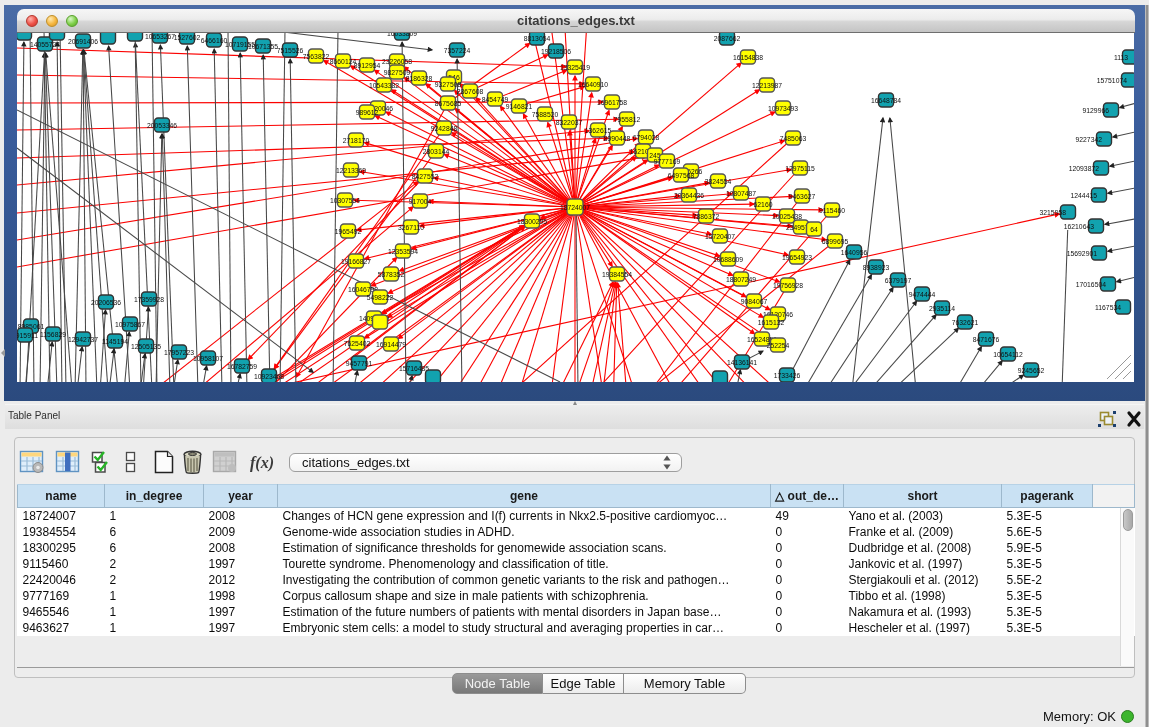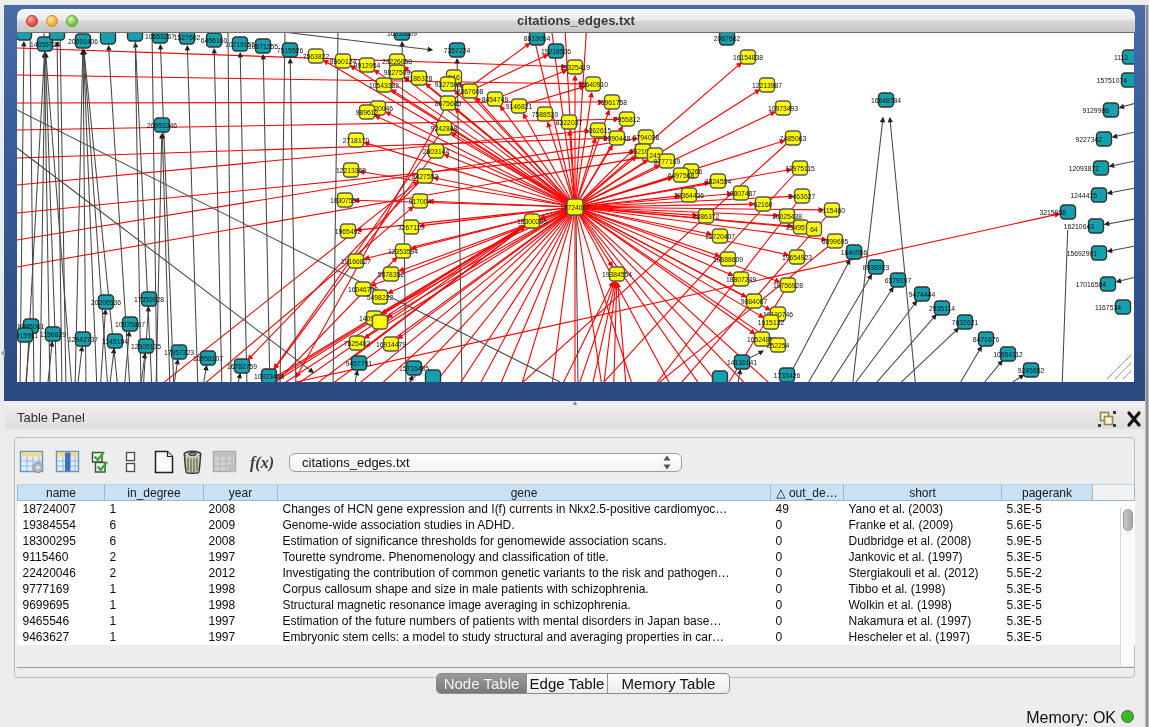"Table Panel" #tpbar span { font-size: 13px -> 10px; left: 12px -> 3px }
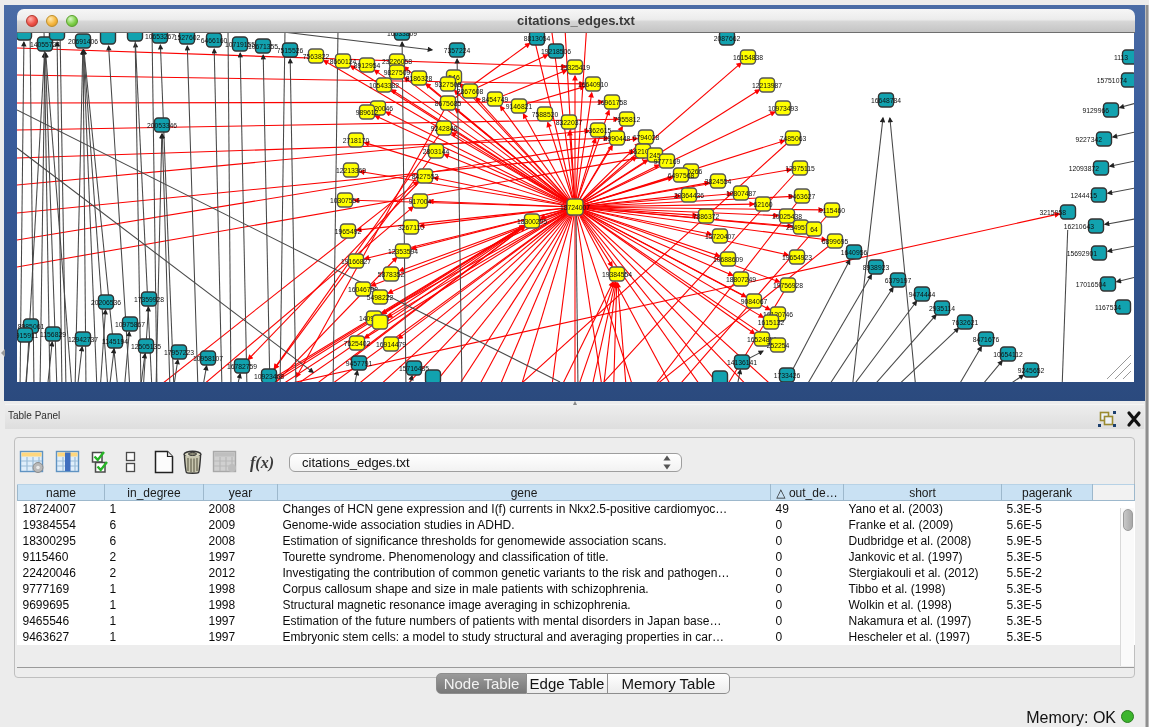"name" #tbl th { font-weight: normal -> bold; height: 16px -> 23px }
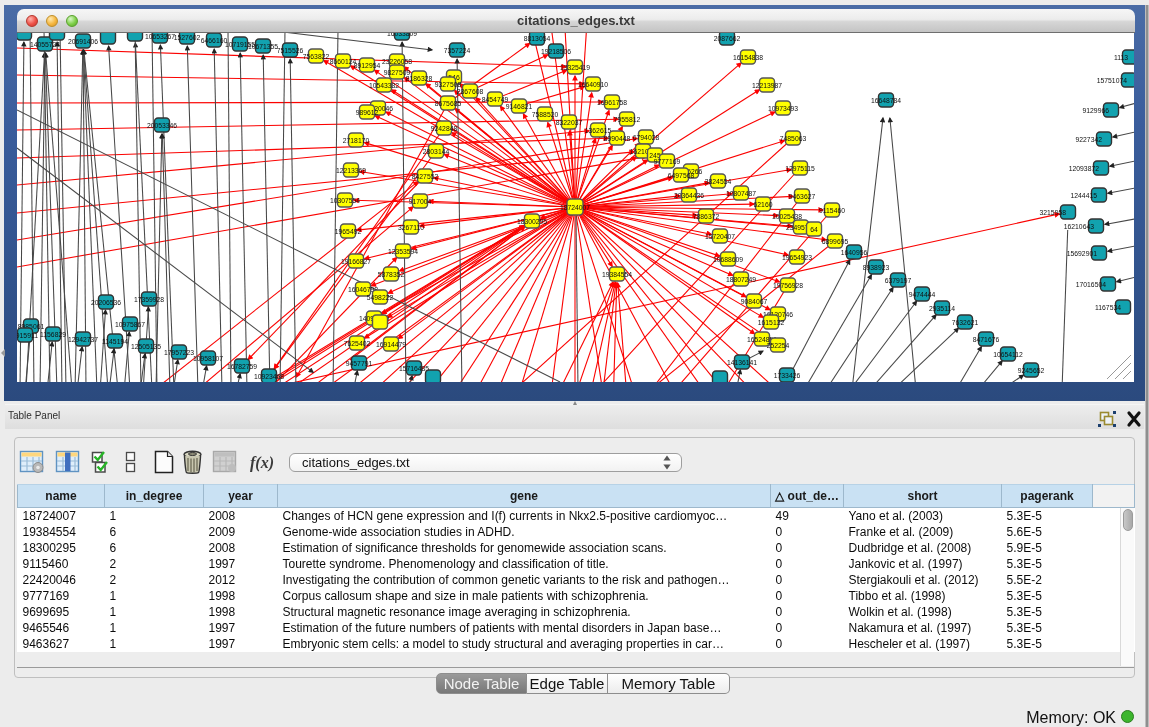"9699695" tr { html: <tr> <td>9699695</td> <td>1</td> <td>1998</td> <td>Structural magnetic resonance image averaging in schizophrenia.</td> <td>0</td> <td>Wolkin et al. (1998)</td> <td>5.3E-5</td> <td></td> </tr> -> none }
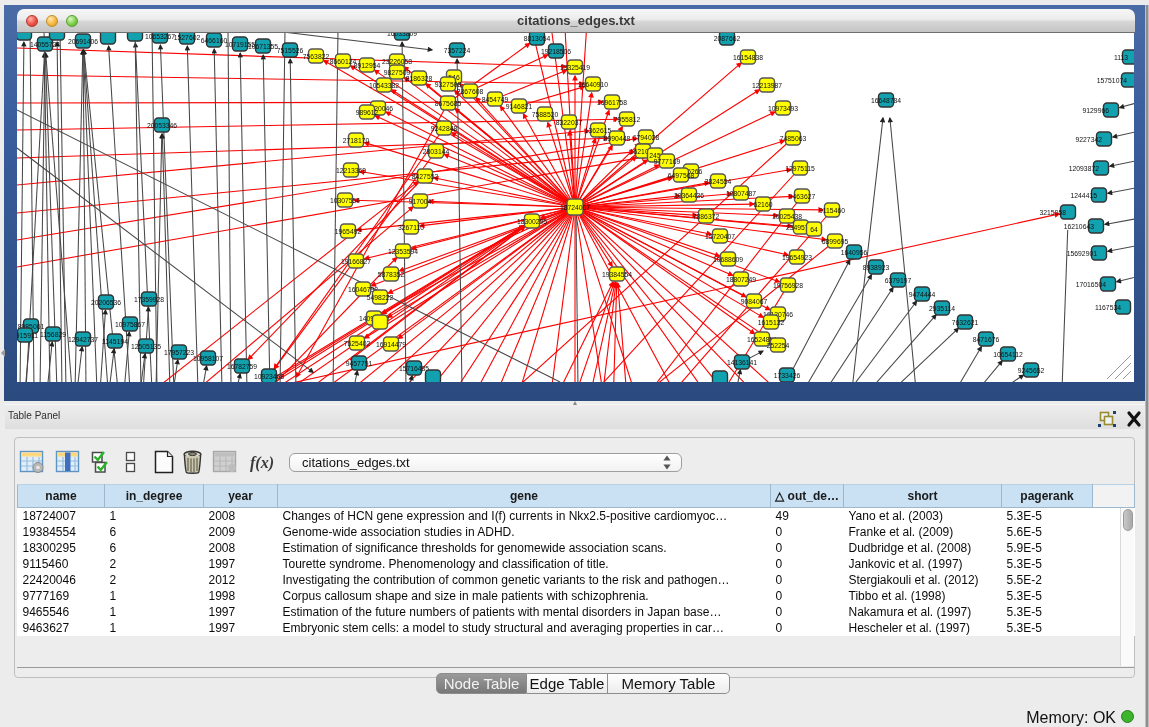"Nakamura et al. (1997)" td.c6 { text: 1997 -> 1993 }
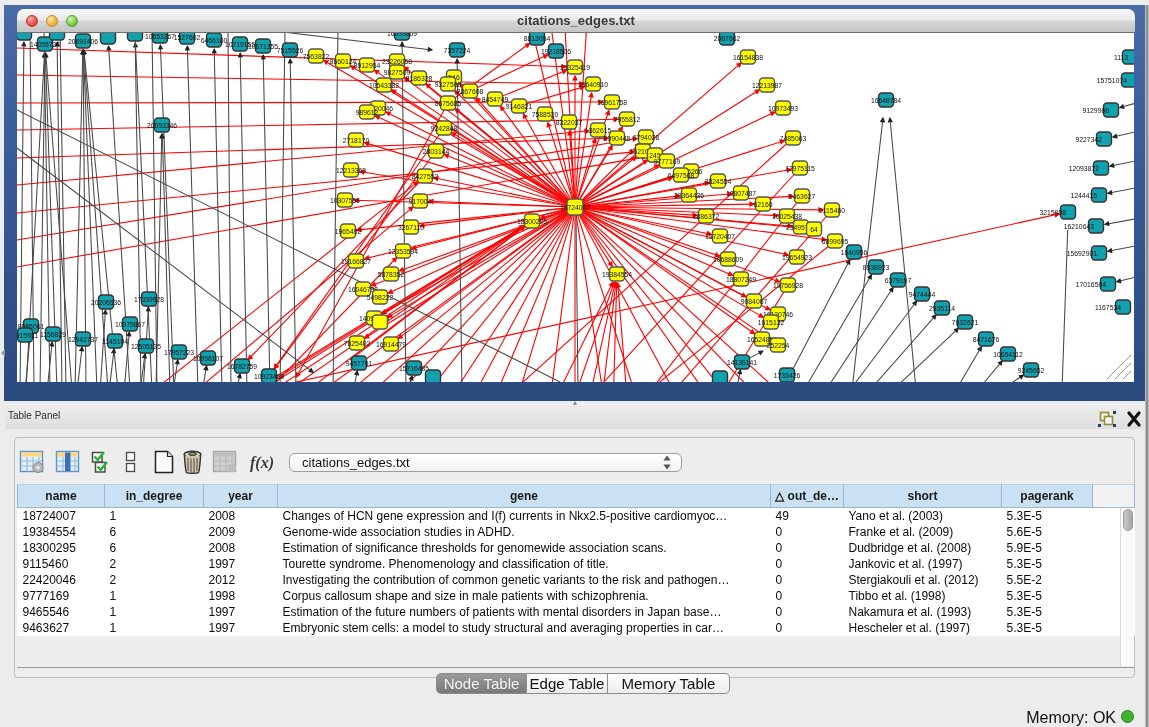"Node Table" #tabs { font-size: 15px -> 13px; left: 436px -> 452px }
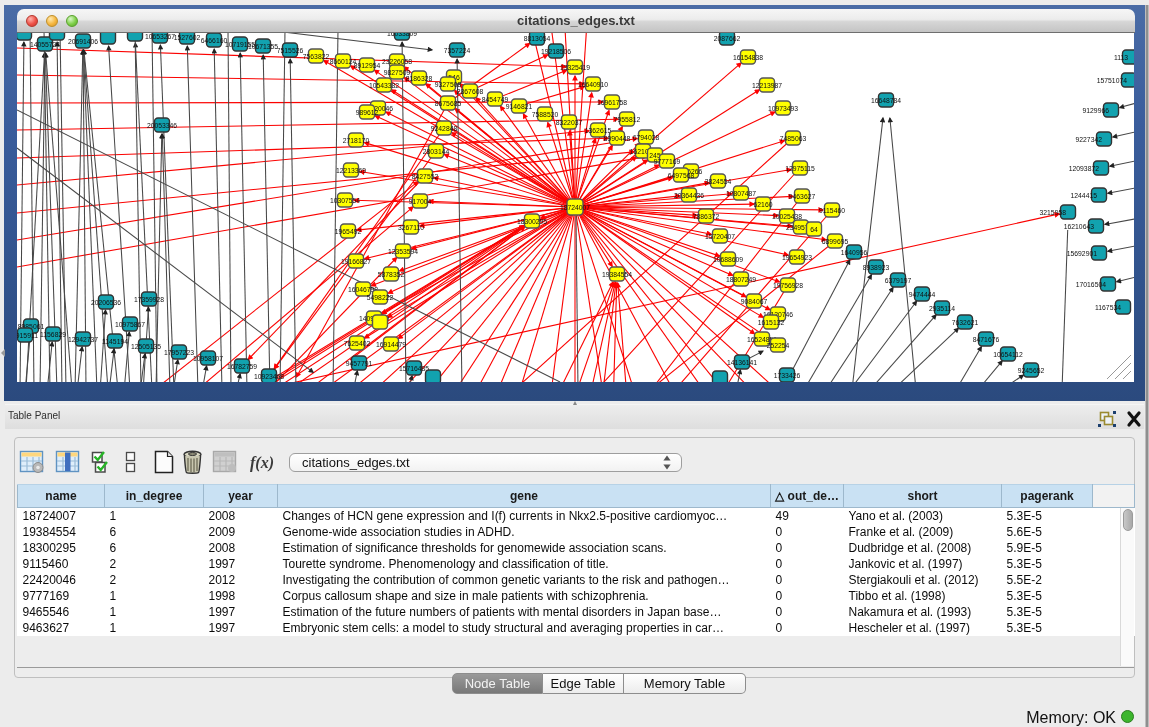"Memory: OK" #mem { font-size: 16px -> 13px }
